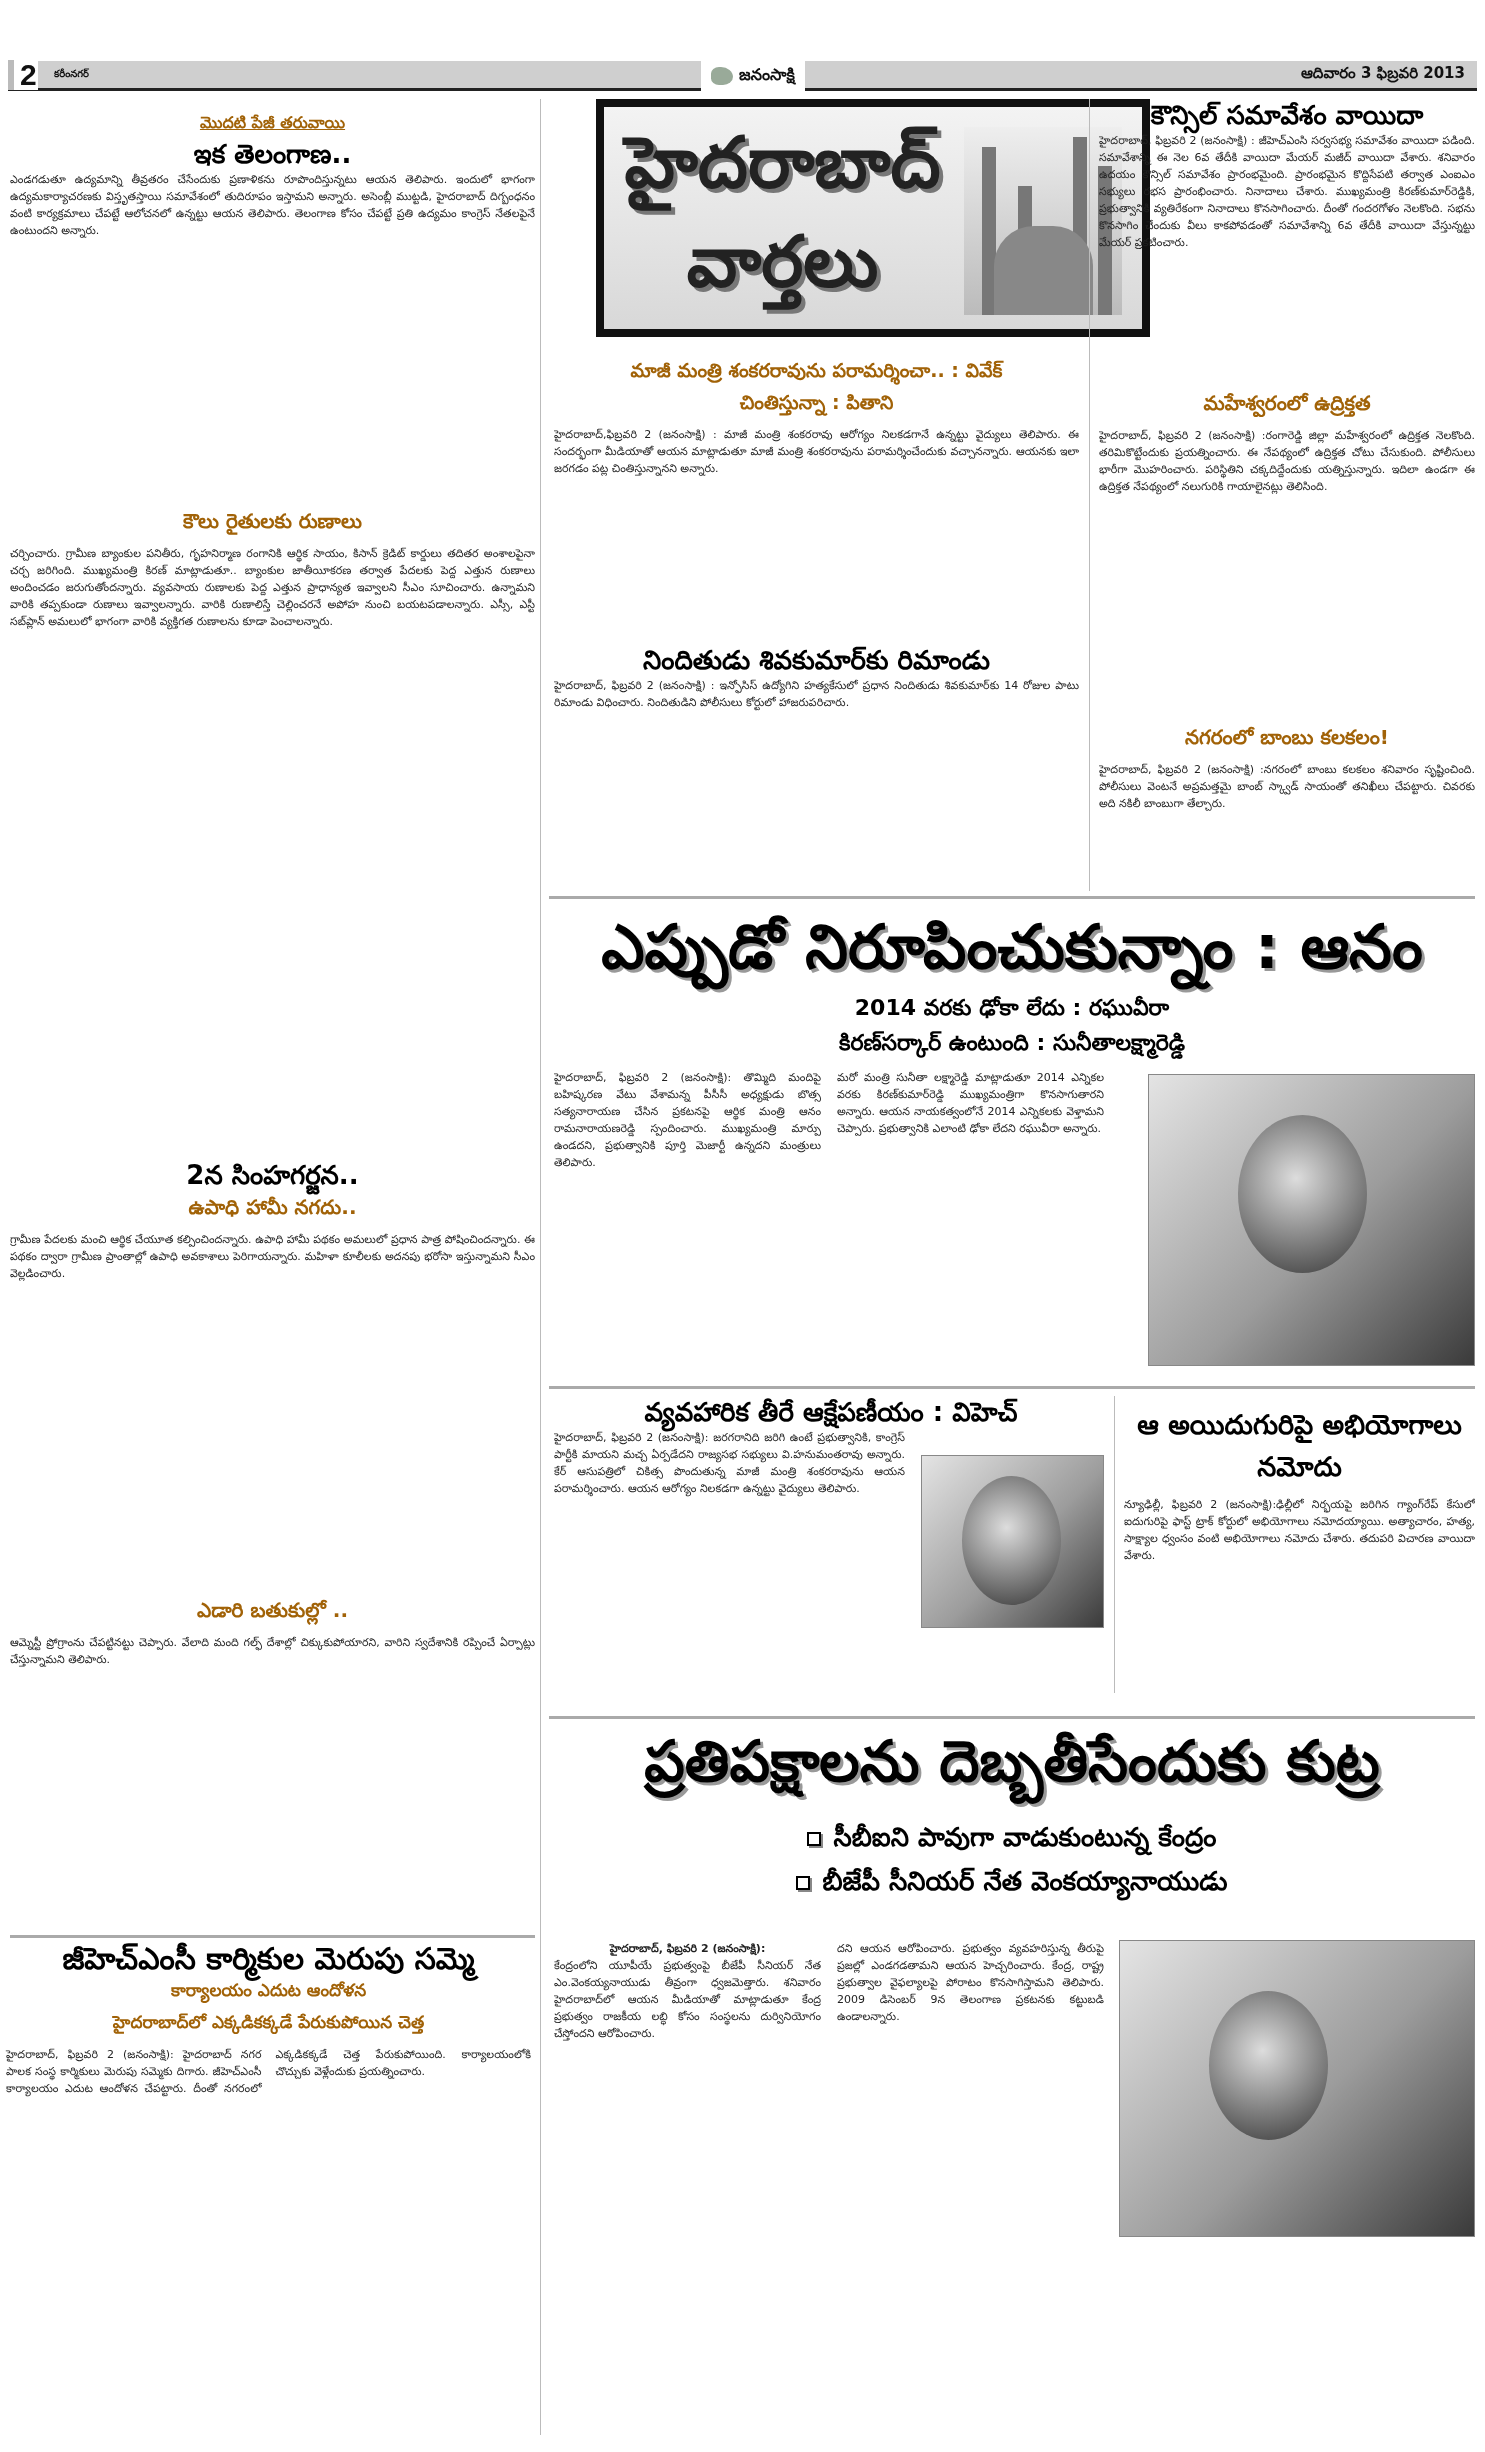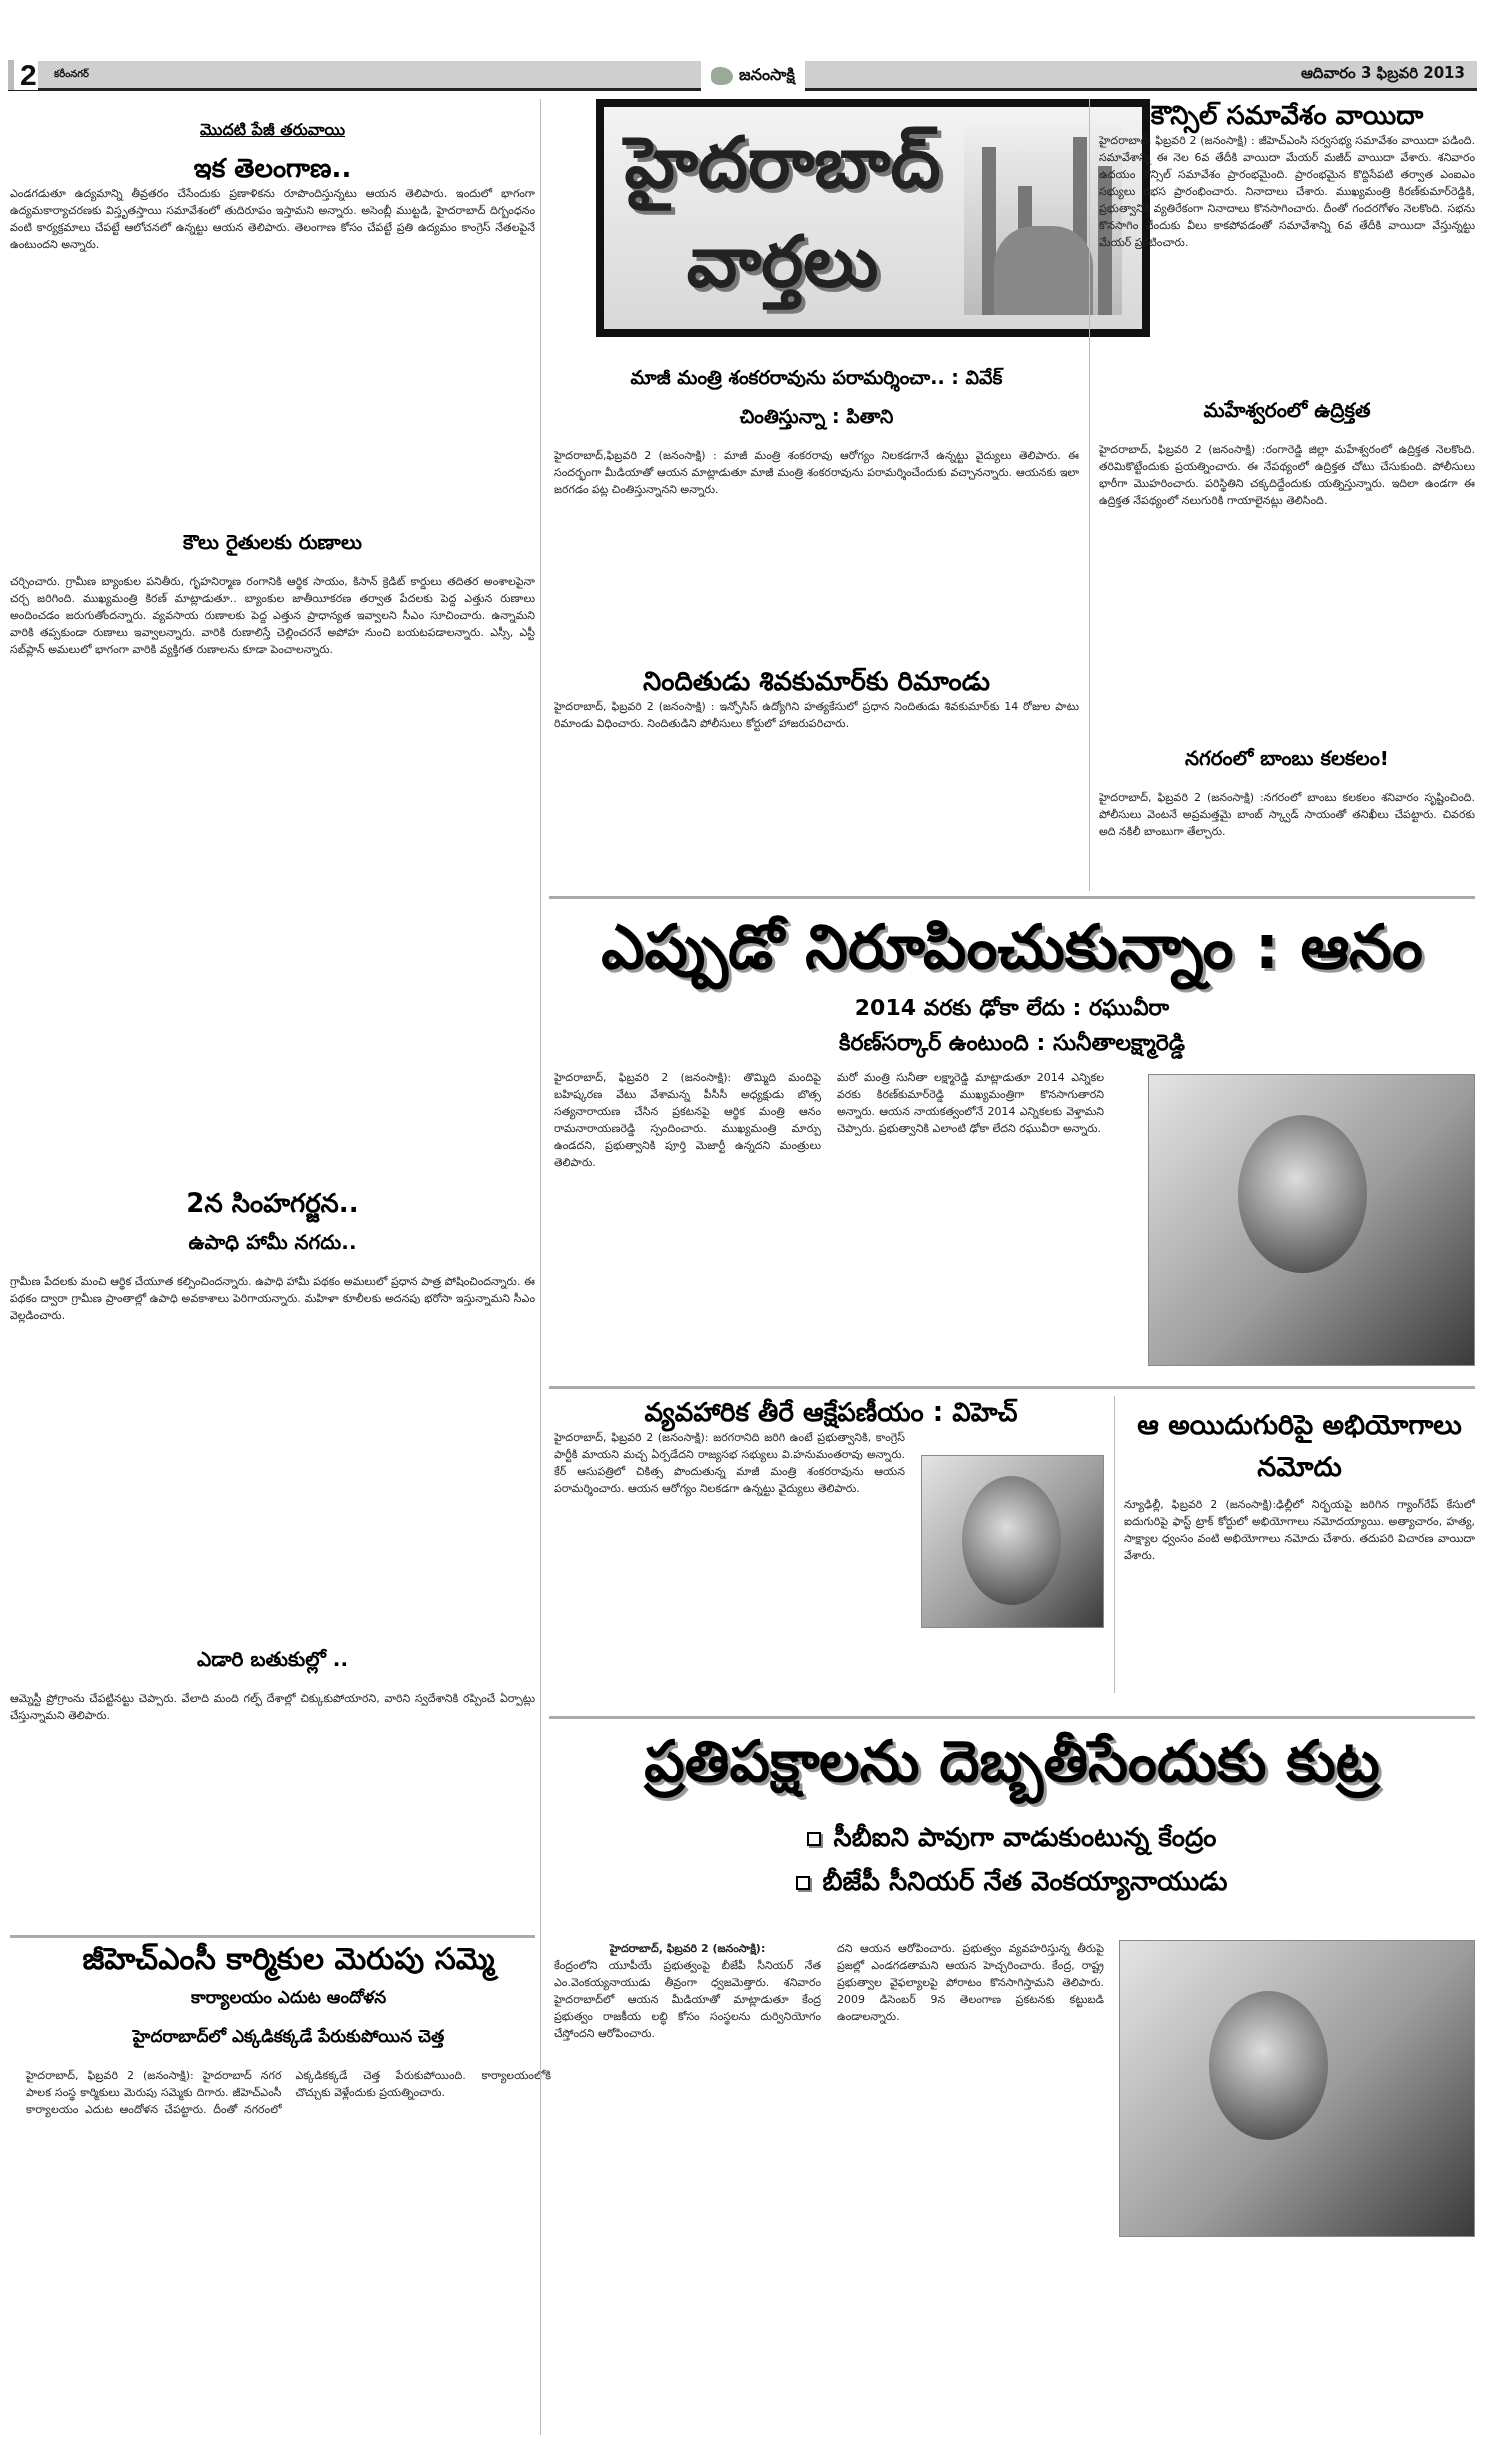"మొదటి పేజీ తరువాయి" .h-sm { color: #000000 -> #a16207; margin: 22px 0 -> 15px 0 }
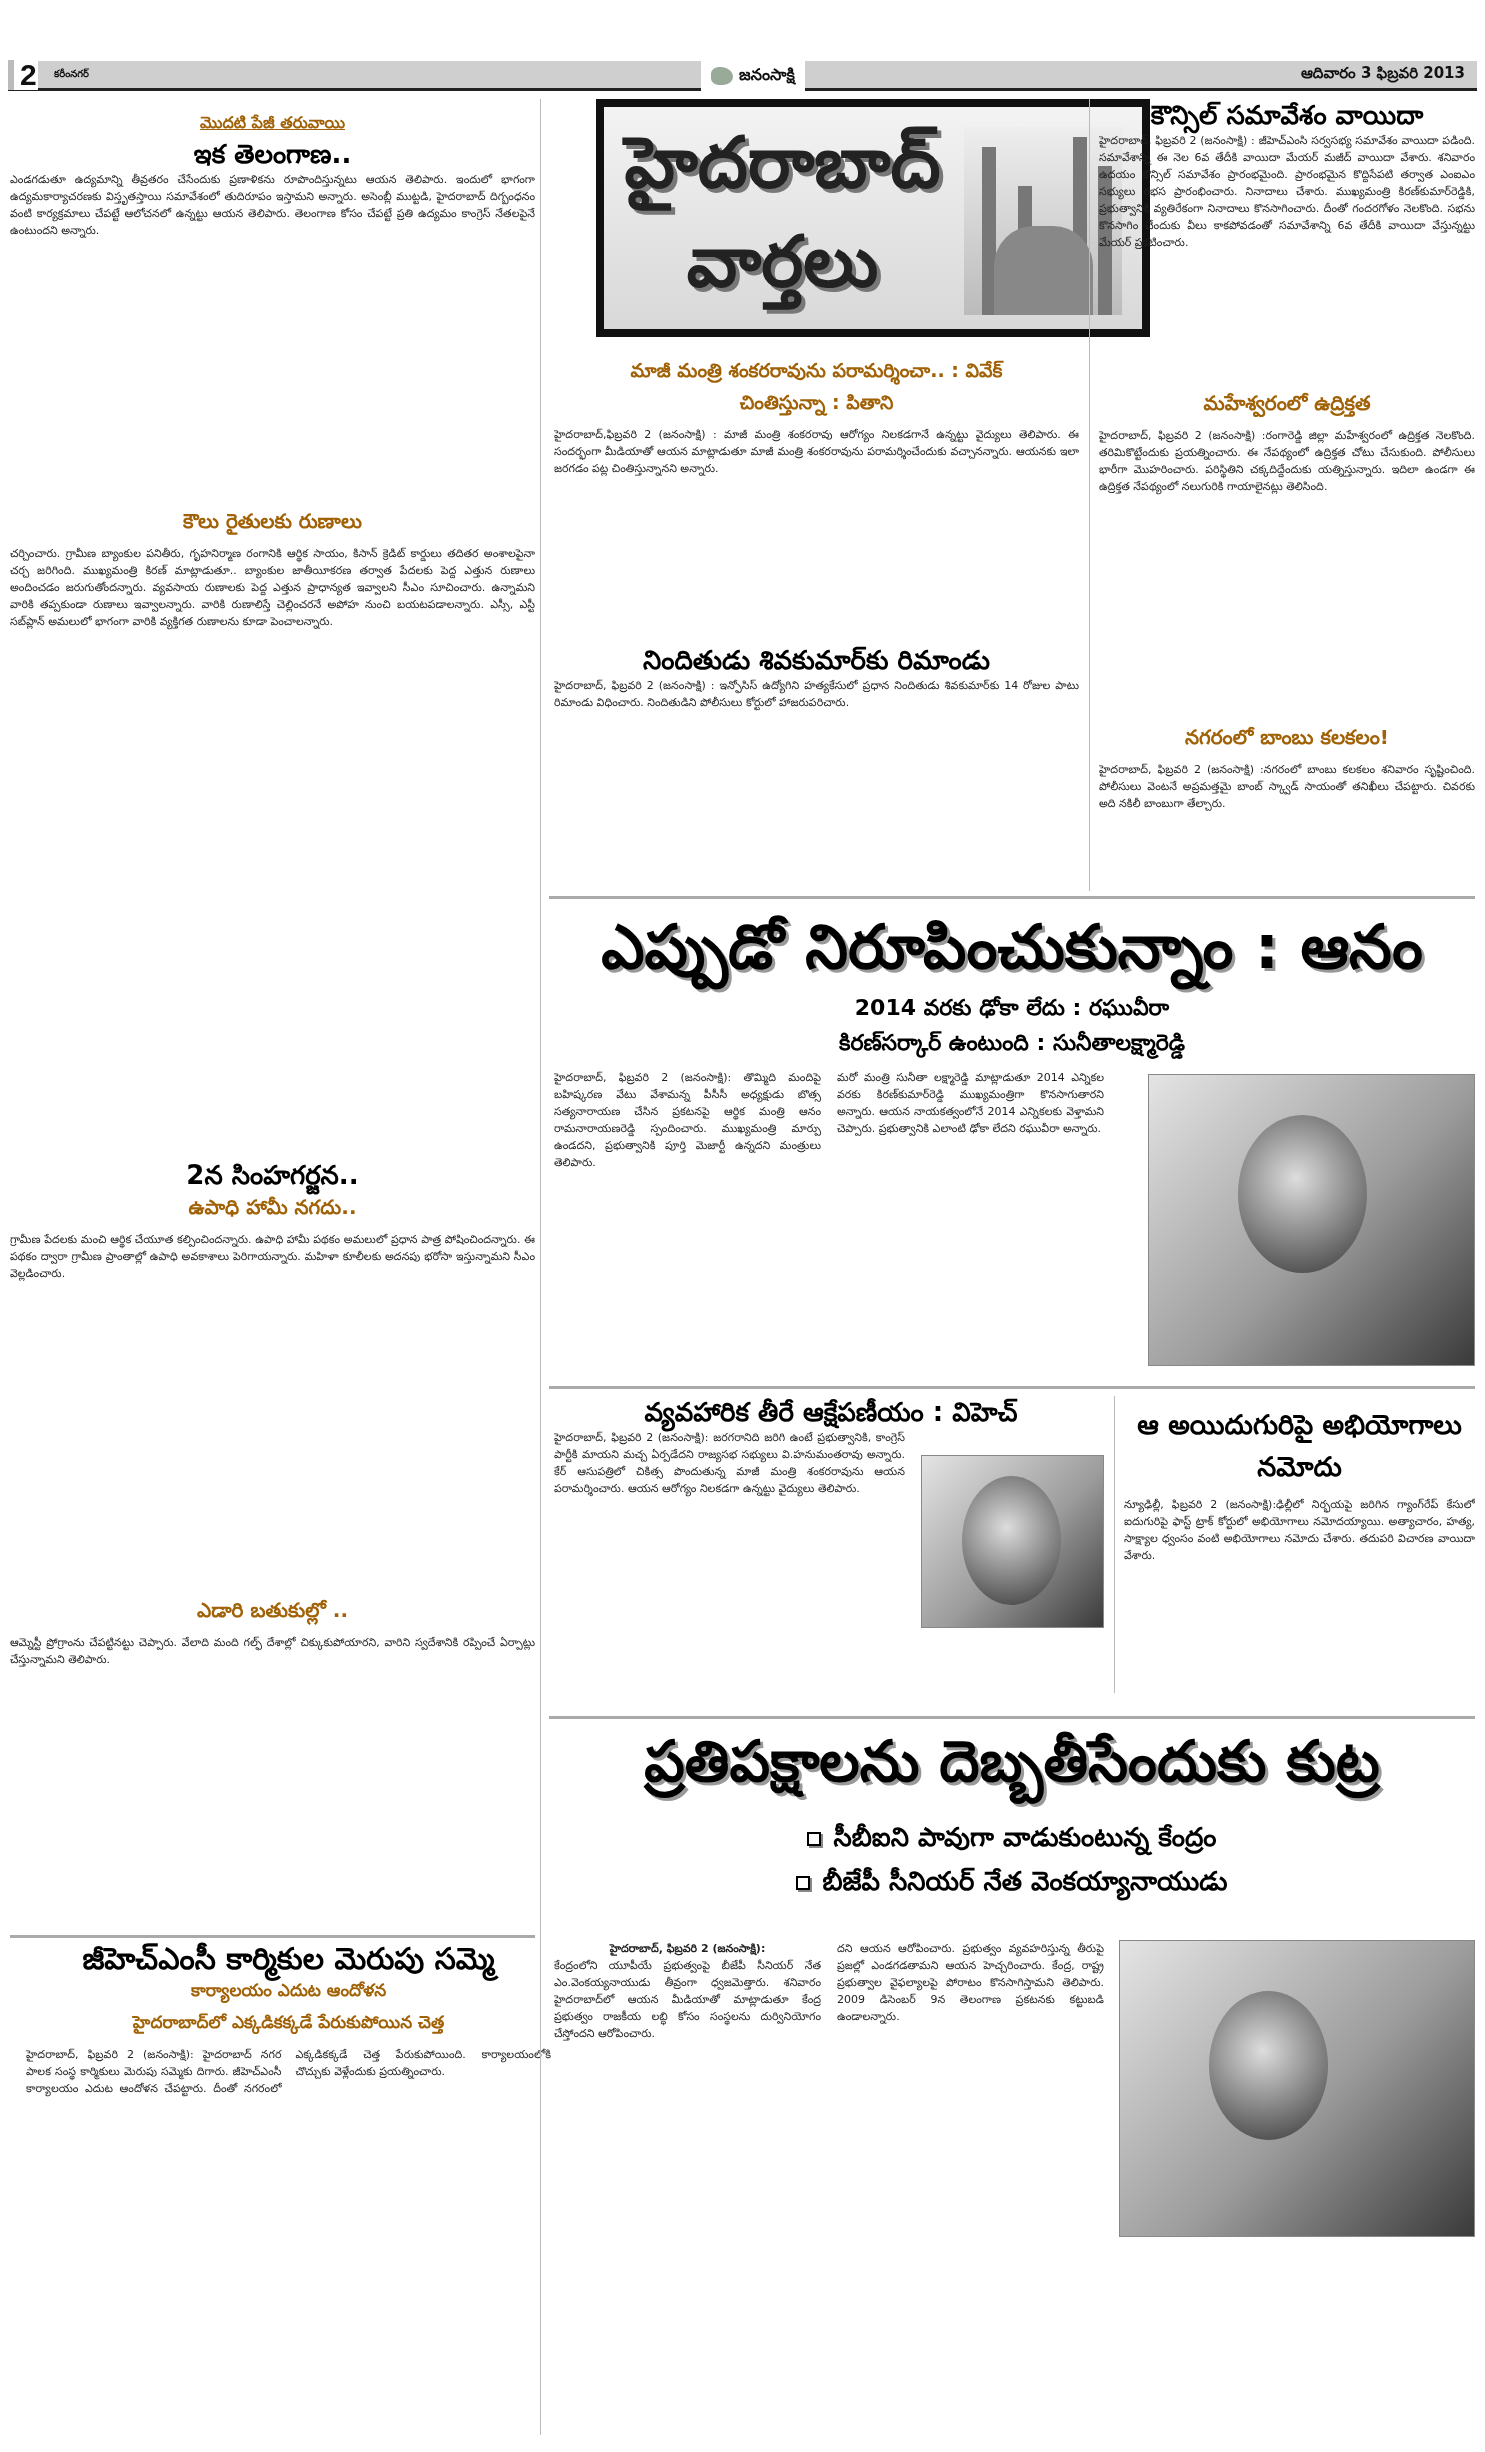"జీహెచ్‌ఎంసీ కార్మికుల మెరుపు సమ్మె" div.col { left: 26px -> 6px }
